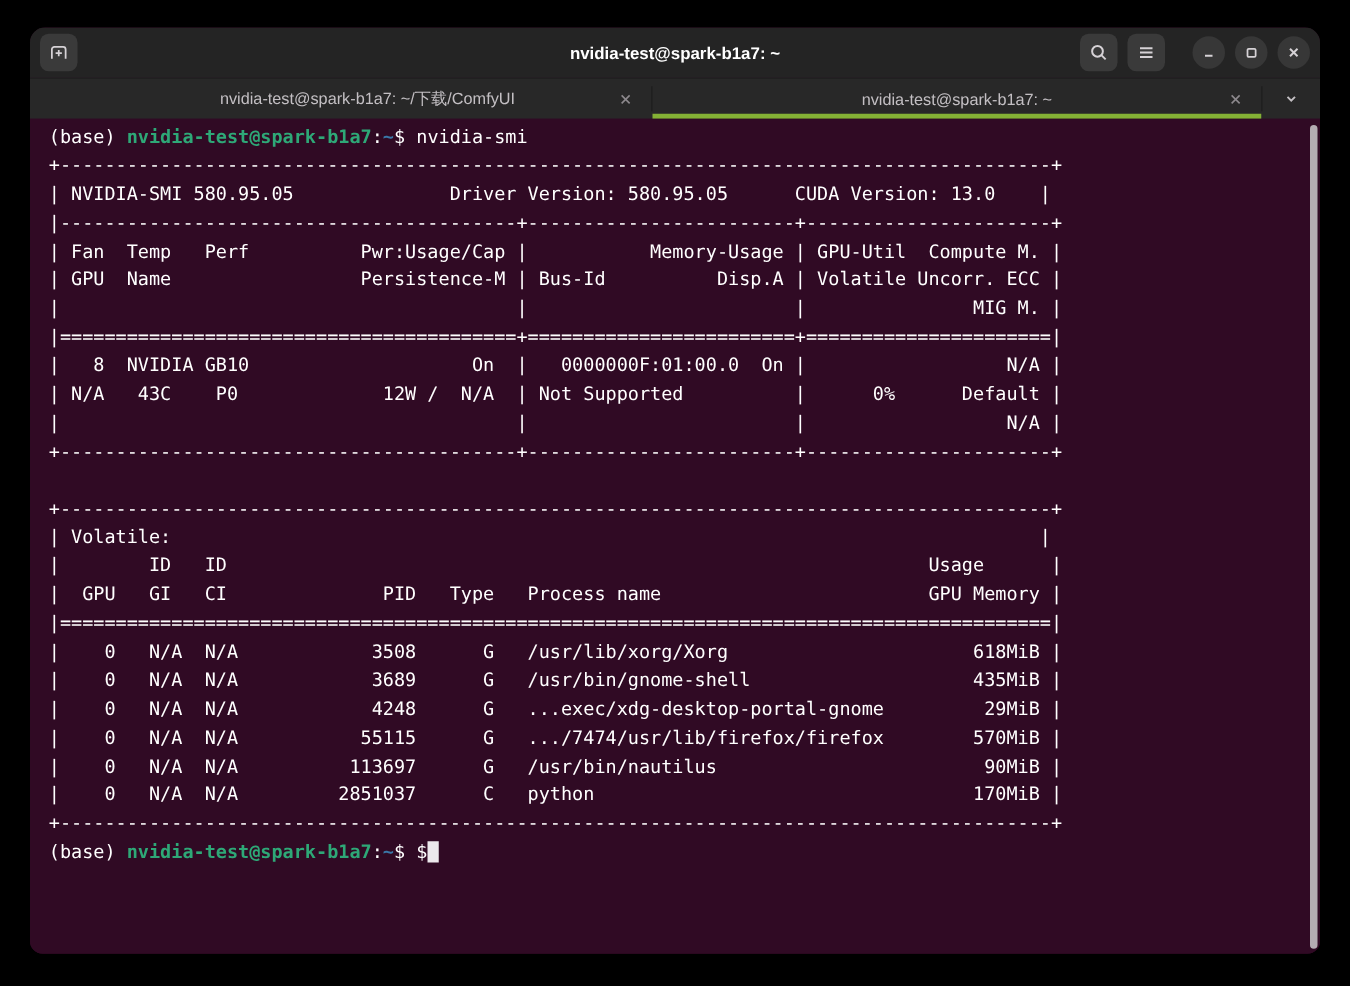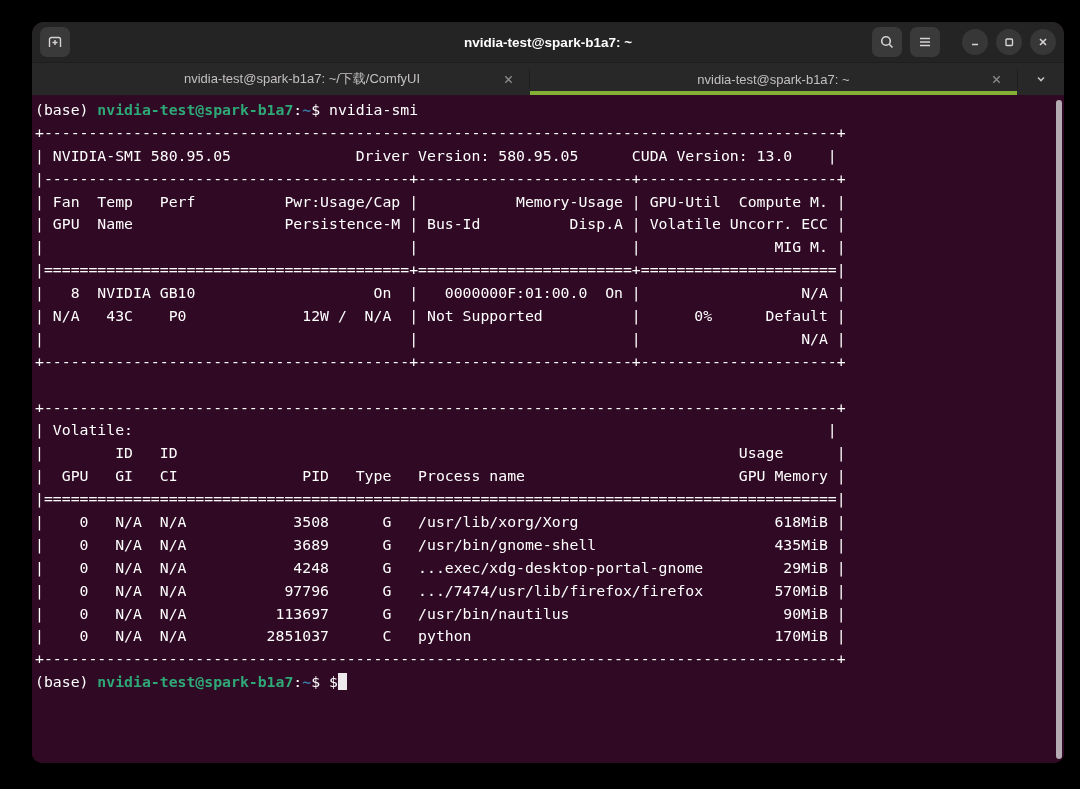"nvidia-test@spark-b1a7: ~" .window { left: 32px -> 24px }
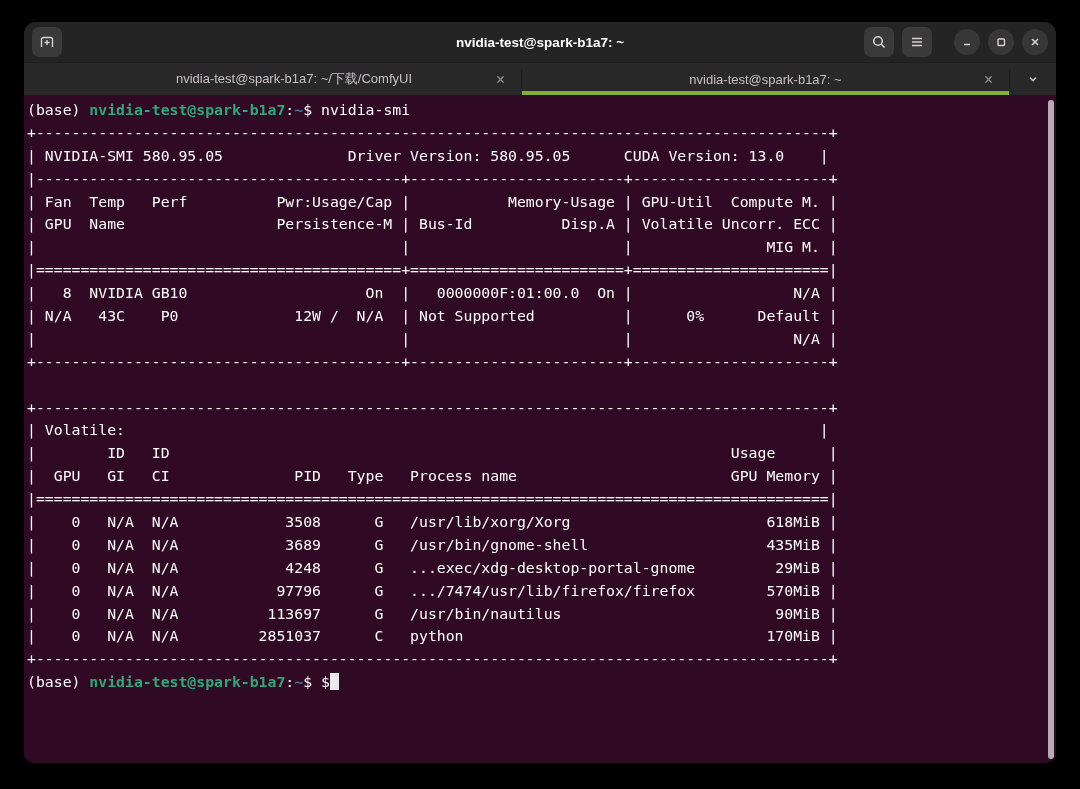"(base) nvidia-test@spark-b1a7:~$" .terminal { margin-left: none -> 12px }
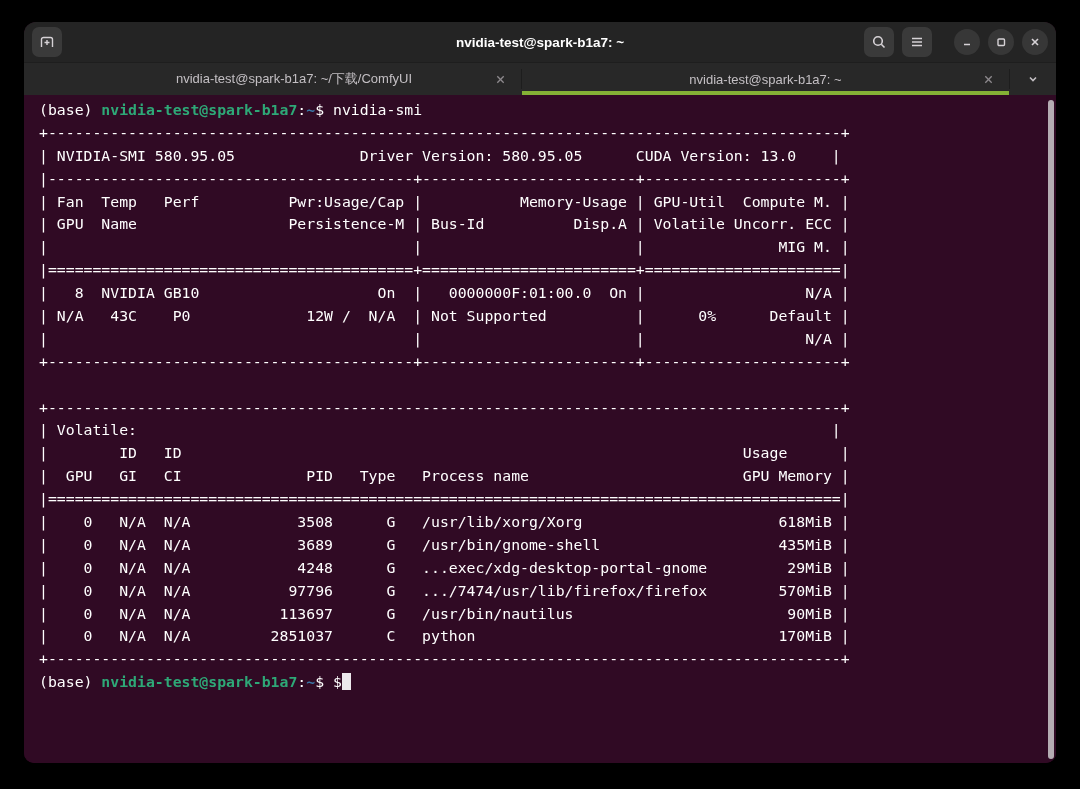"| 0 N/A N/A 97796" span.seg-fg { text: 97796 -> 55115 }
